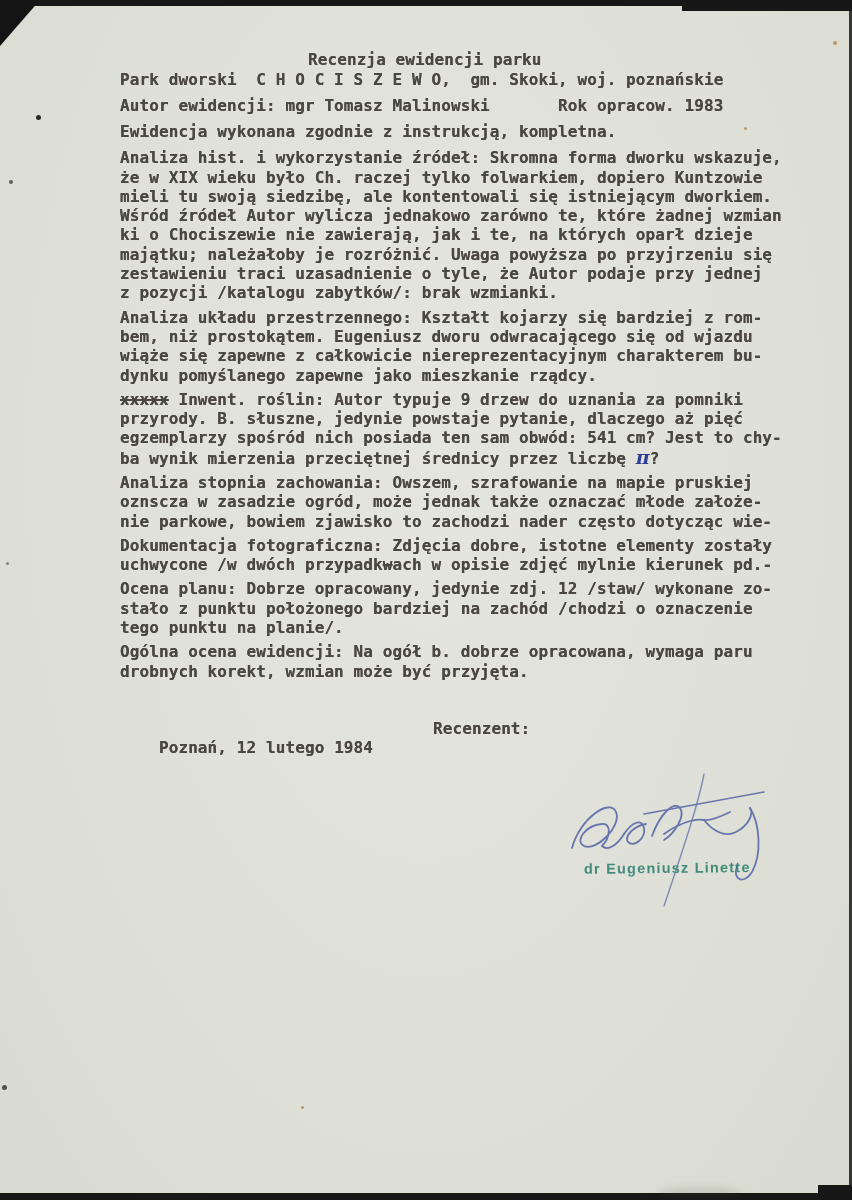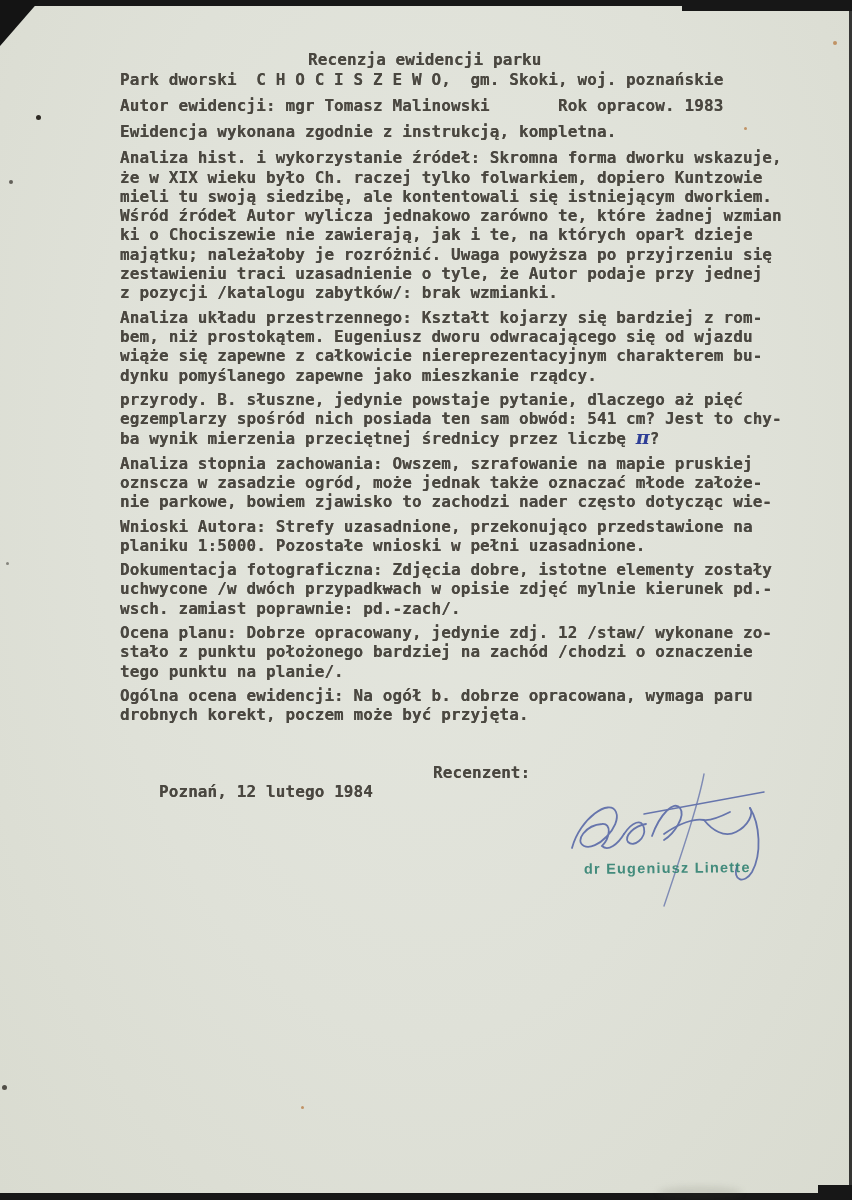"xxxxx Inwent. roślin: Autor typuje" div.line { html: none -> <div><span>xxxxx</span> Inwent. roślin: Autor typuje 9 drzew do uznania za pomniki</div> }
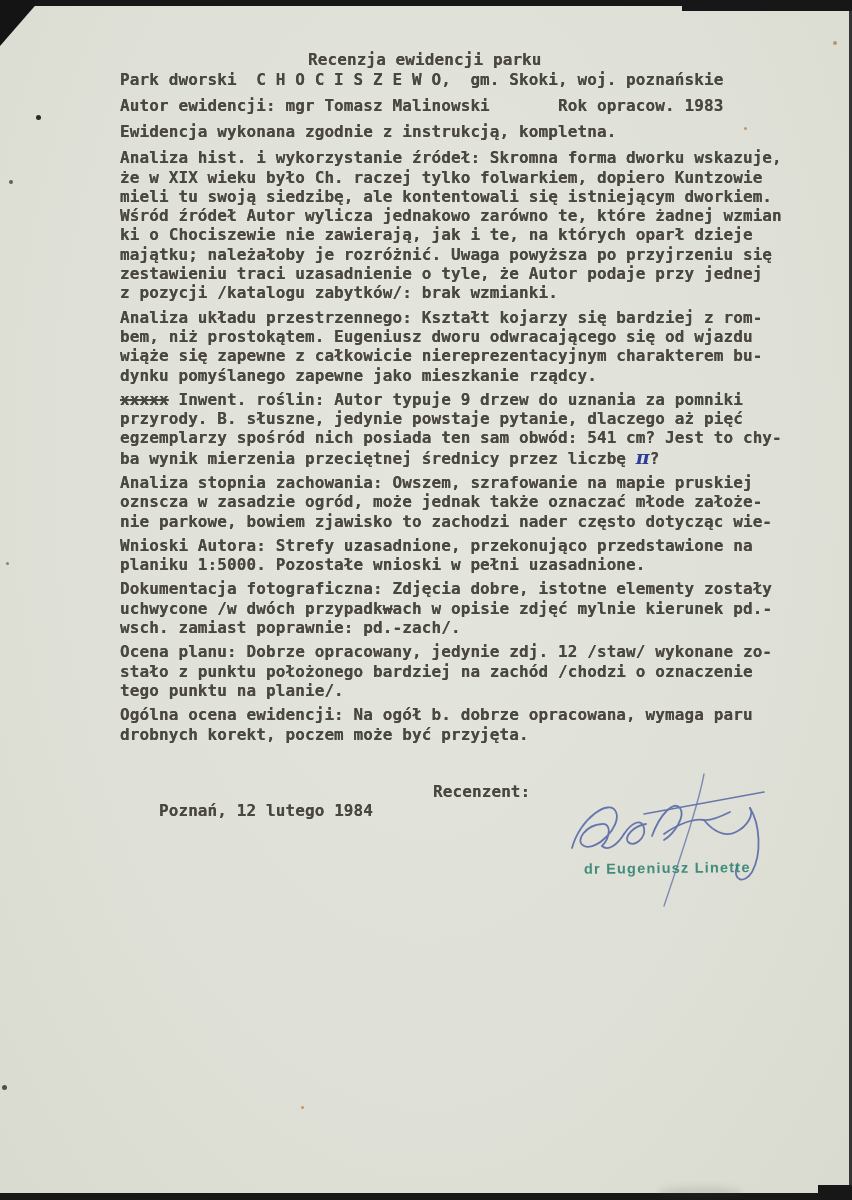"Wnioski Autora: Strefy uzasadnione," div.para { html: <div> <div>Wnioski Autora: Strefy uzasadnione, przekonująco przedstawione na</div> <div>planiku 1:5000. Pozostałe wnioski w pełni uzasadnione.</div> </div> -> none }
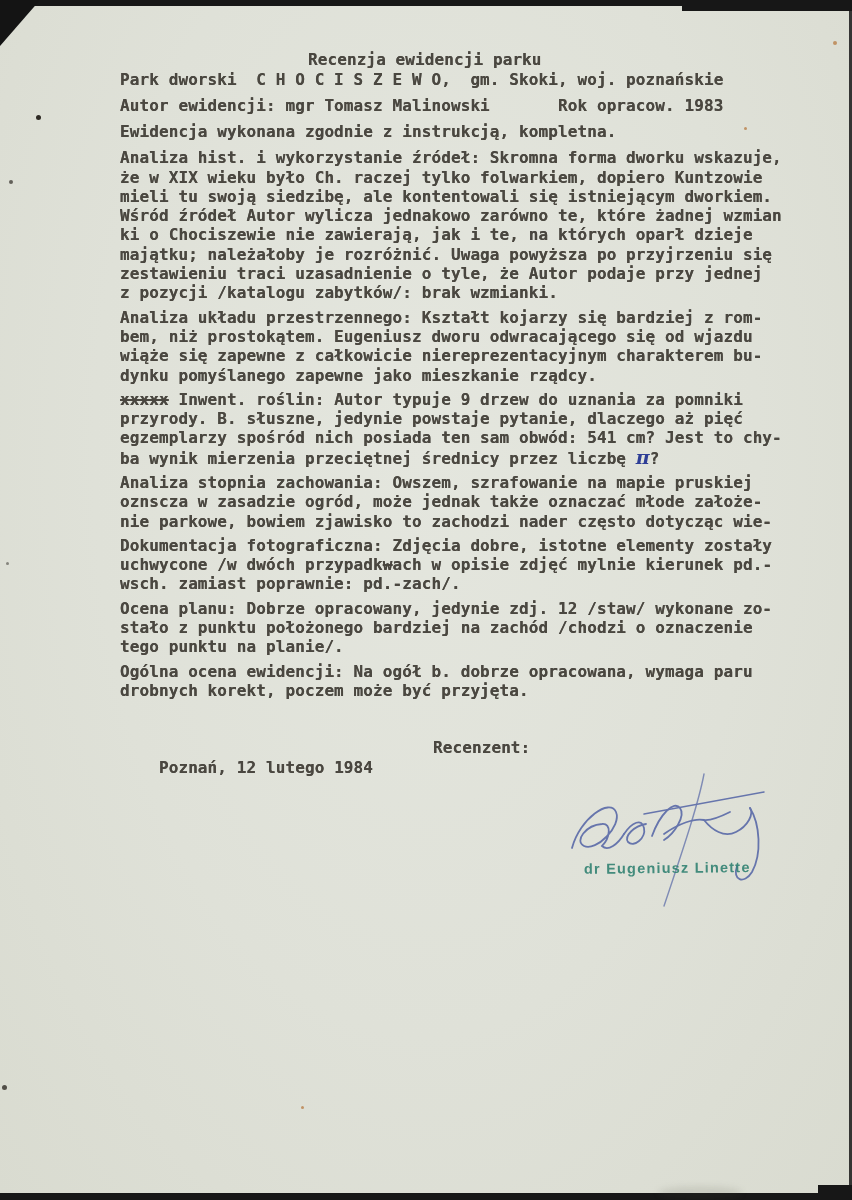"wsch. zamiast poprawnie: pd.-zach/." div.line { html: <div>wsch. zamiast poprawnie: pd.-zach/.</div> -> none }
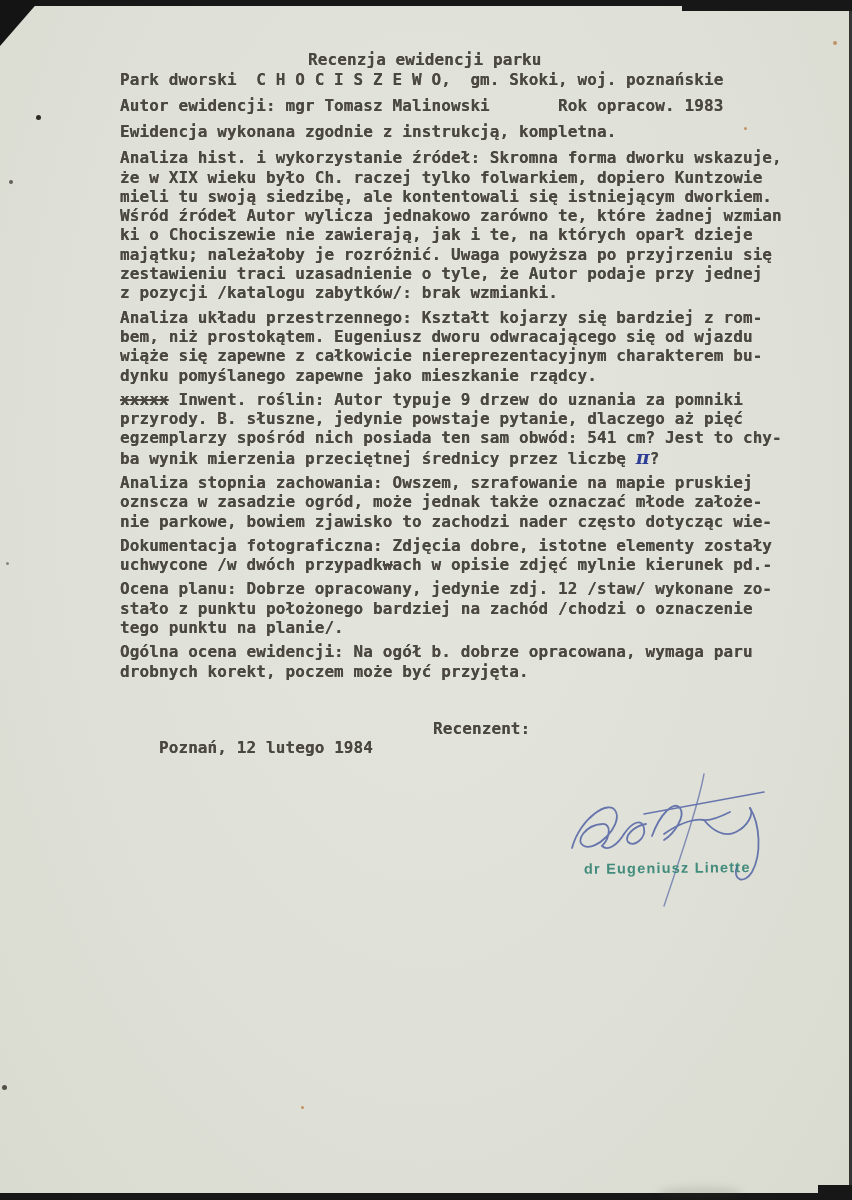"drobnych korekt, poczem może być" div.line { text: poczem -> wzmian }
